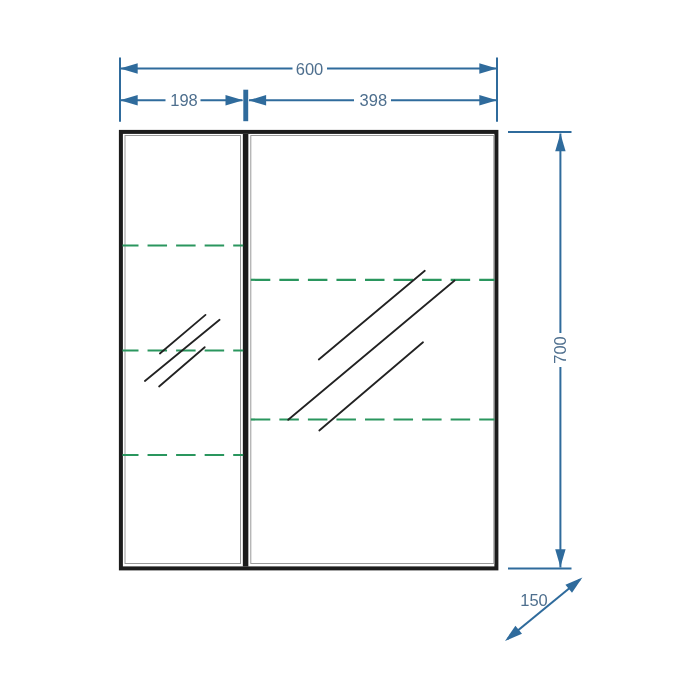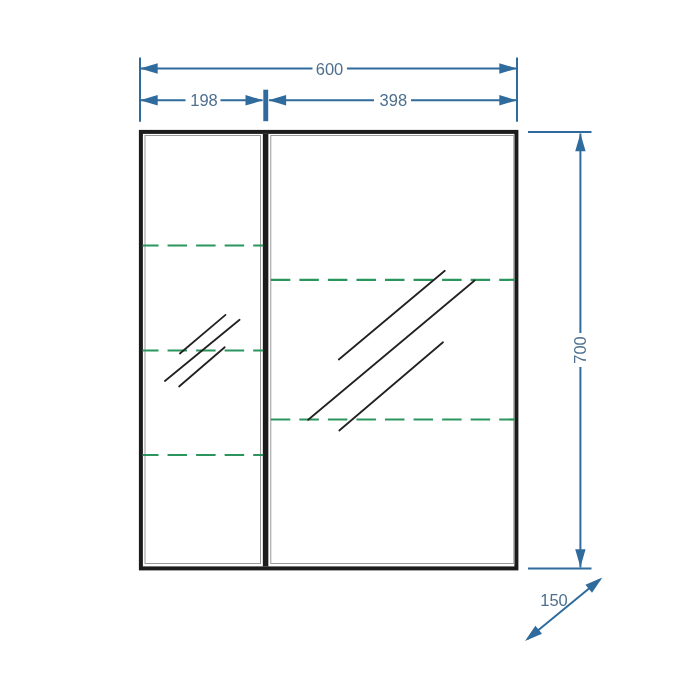"600" .wrap { padding-left: 20px -> none }
